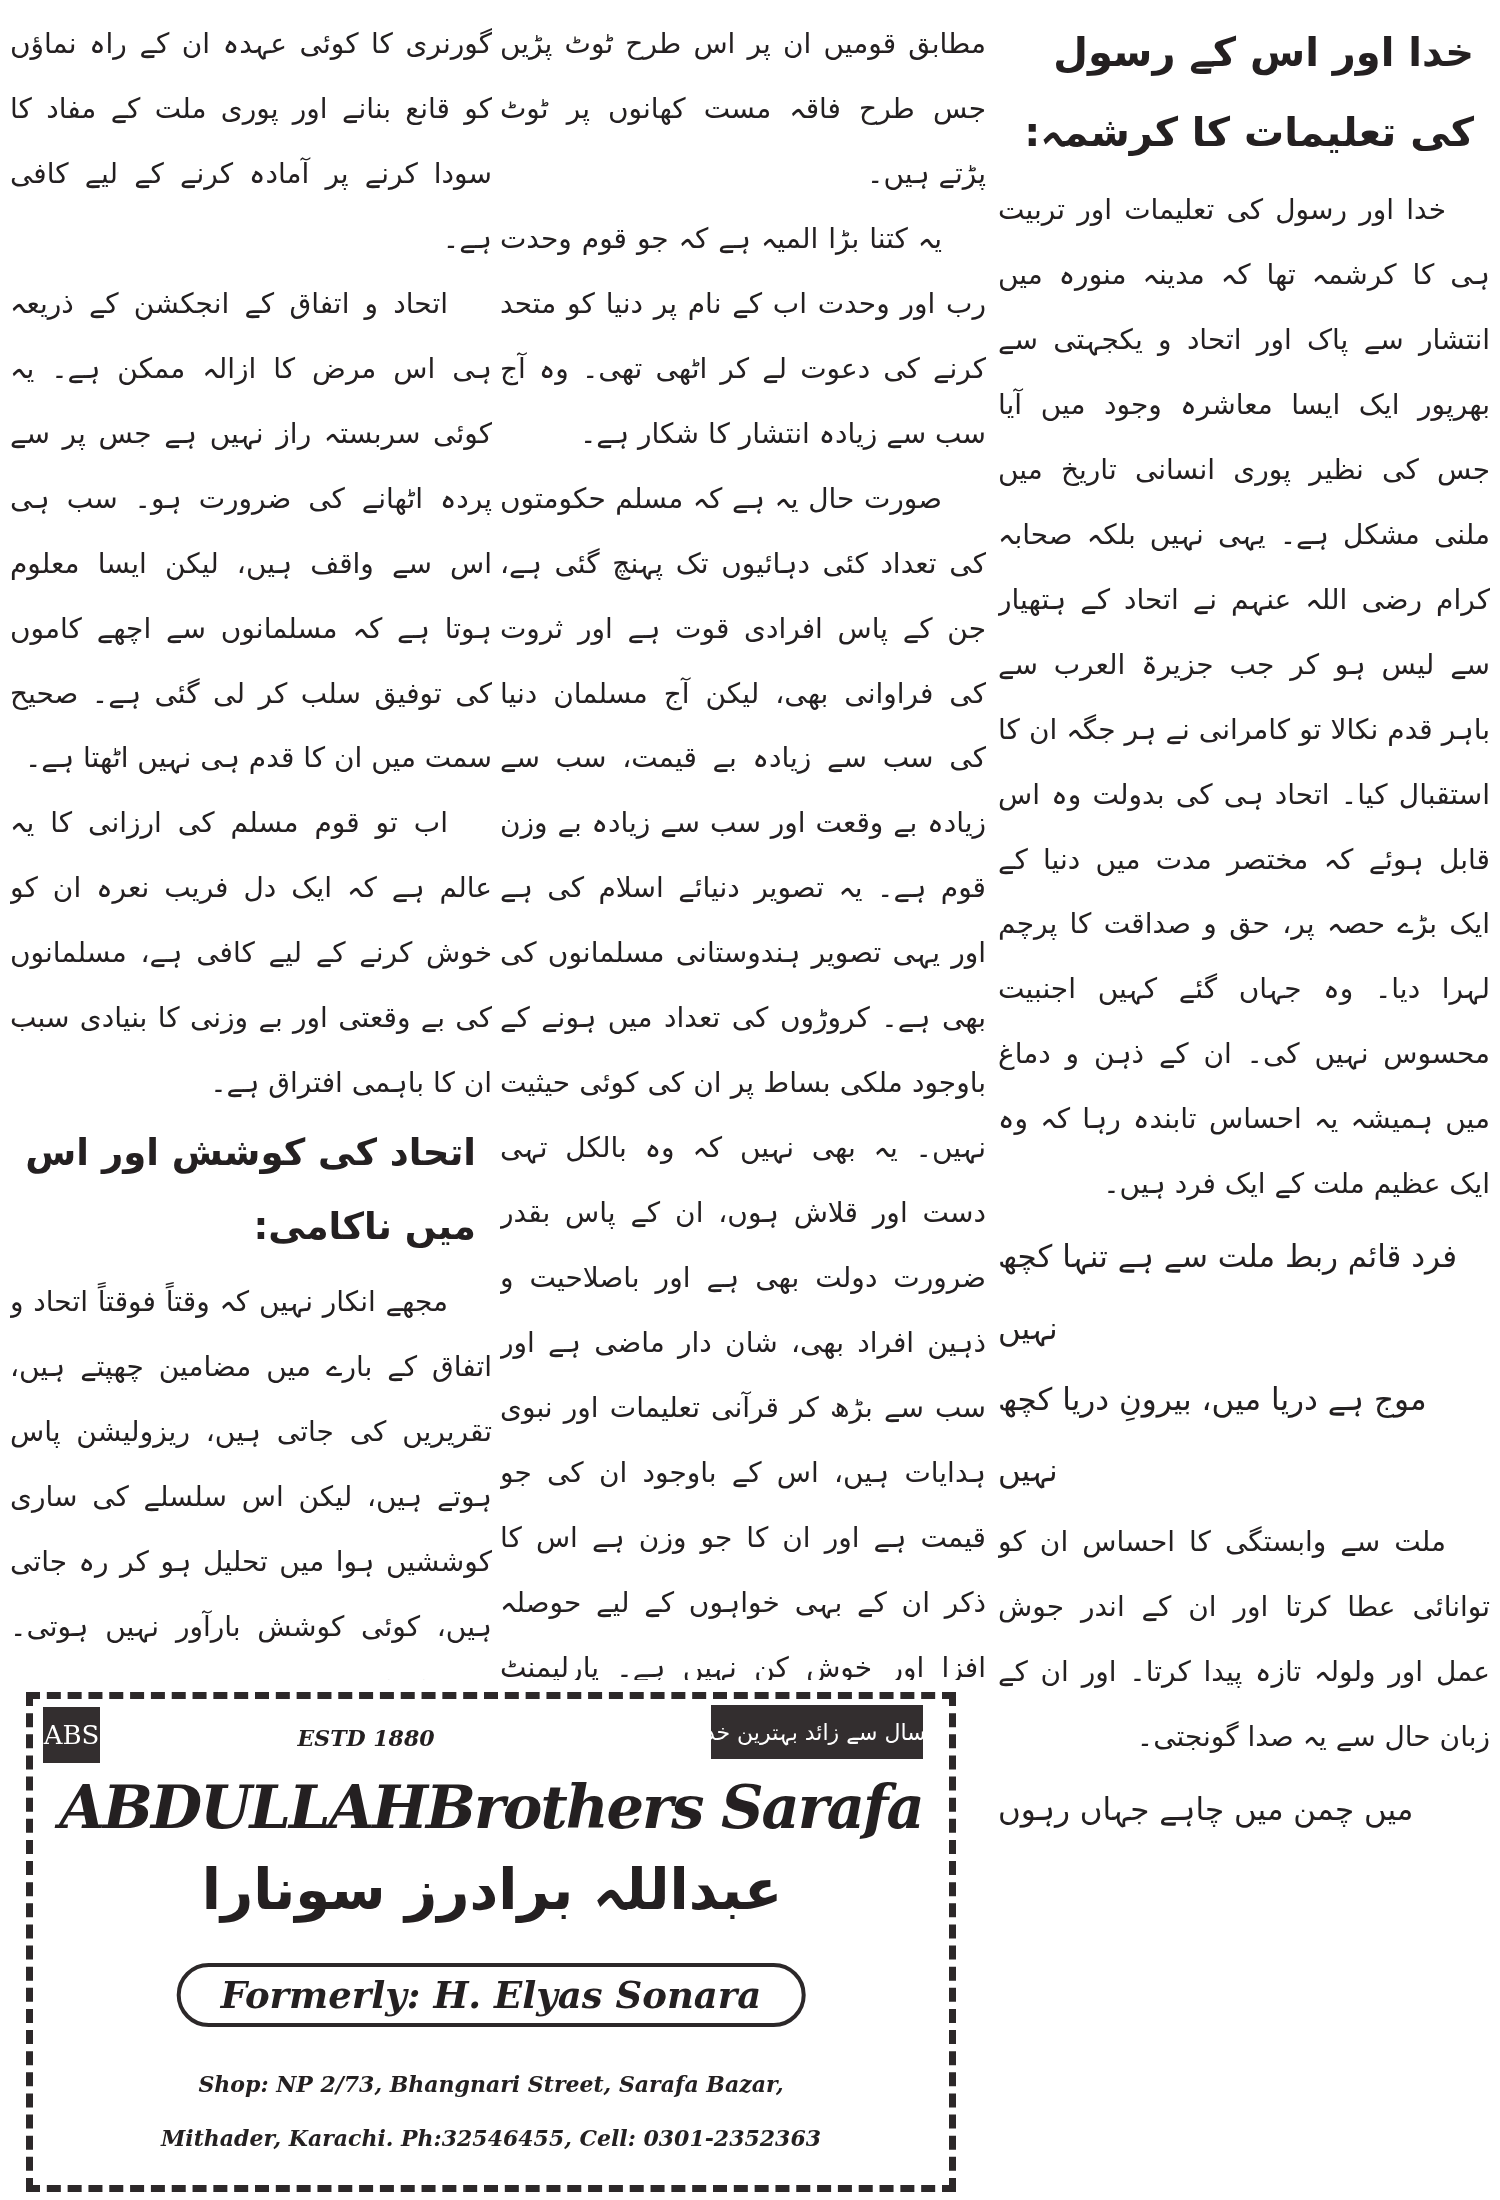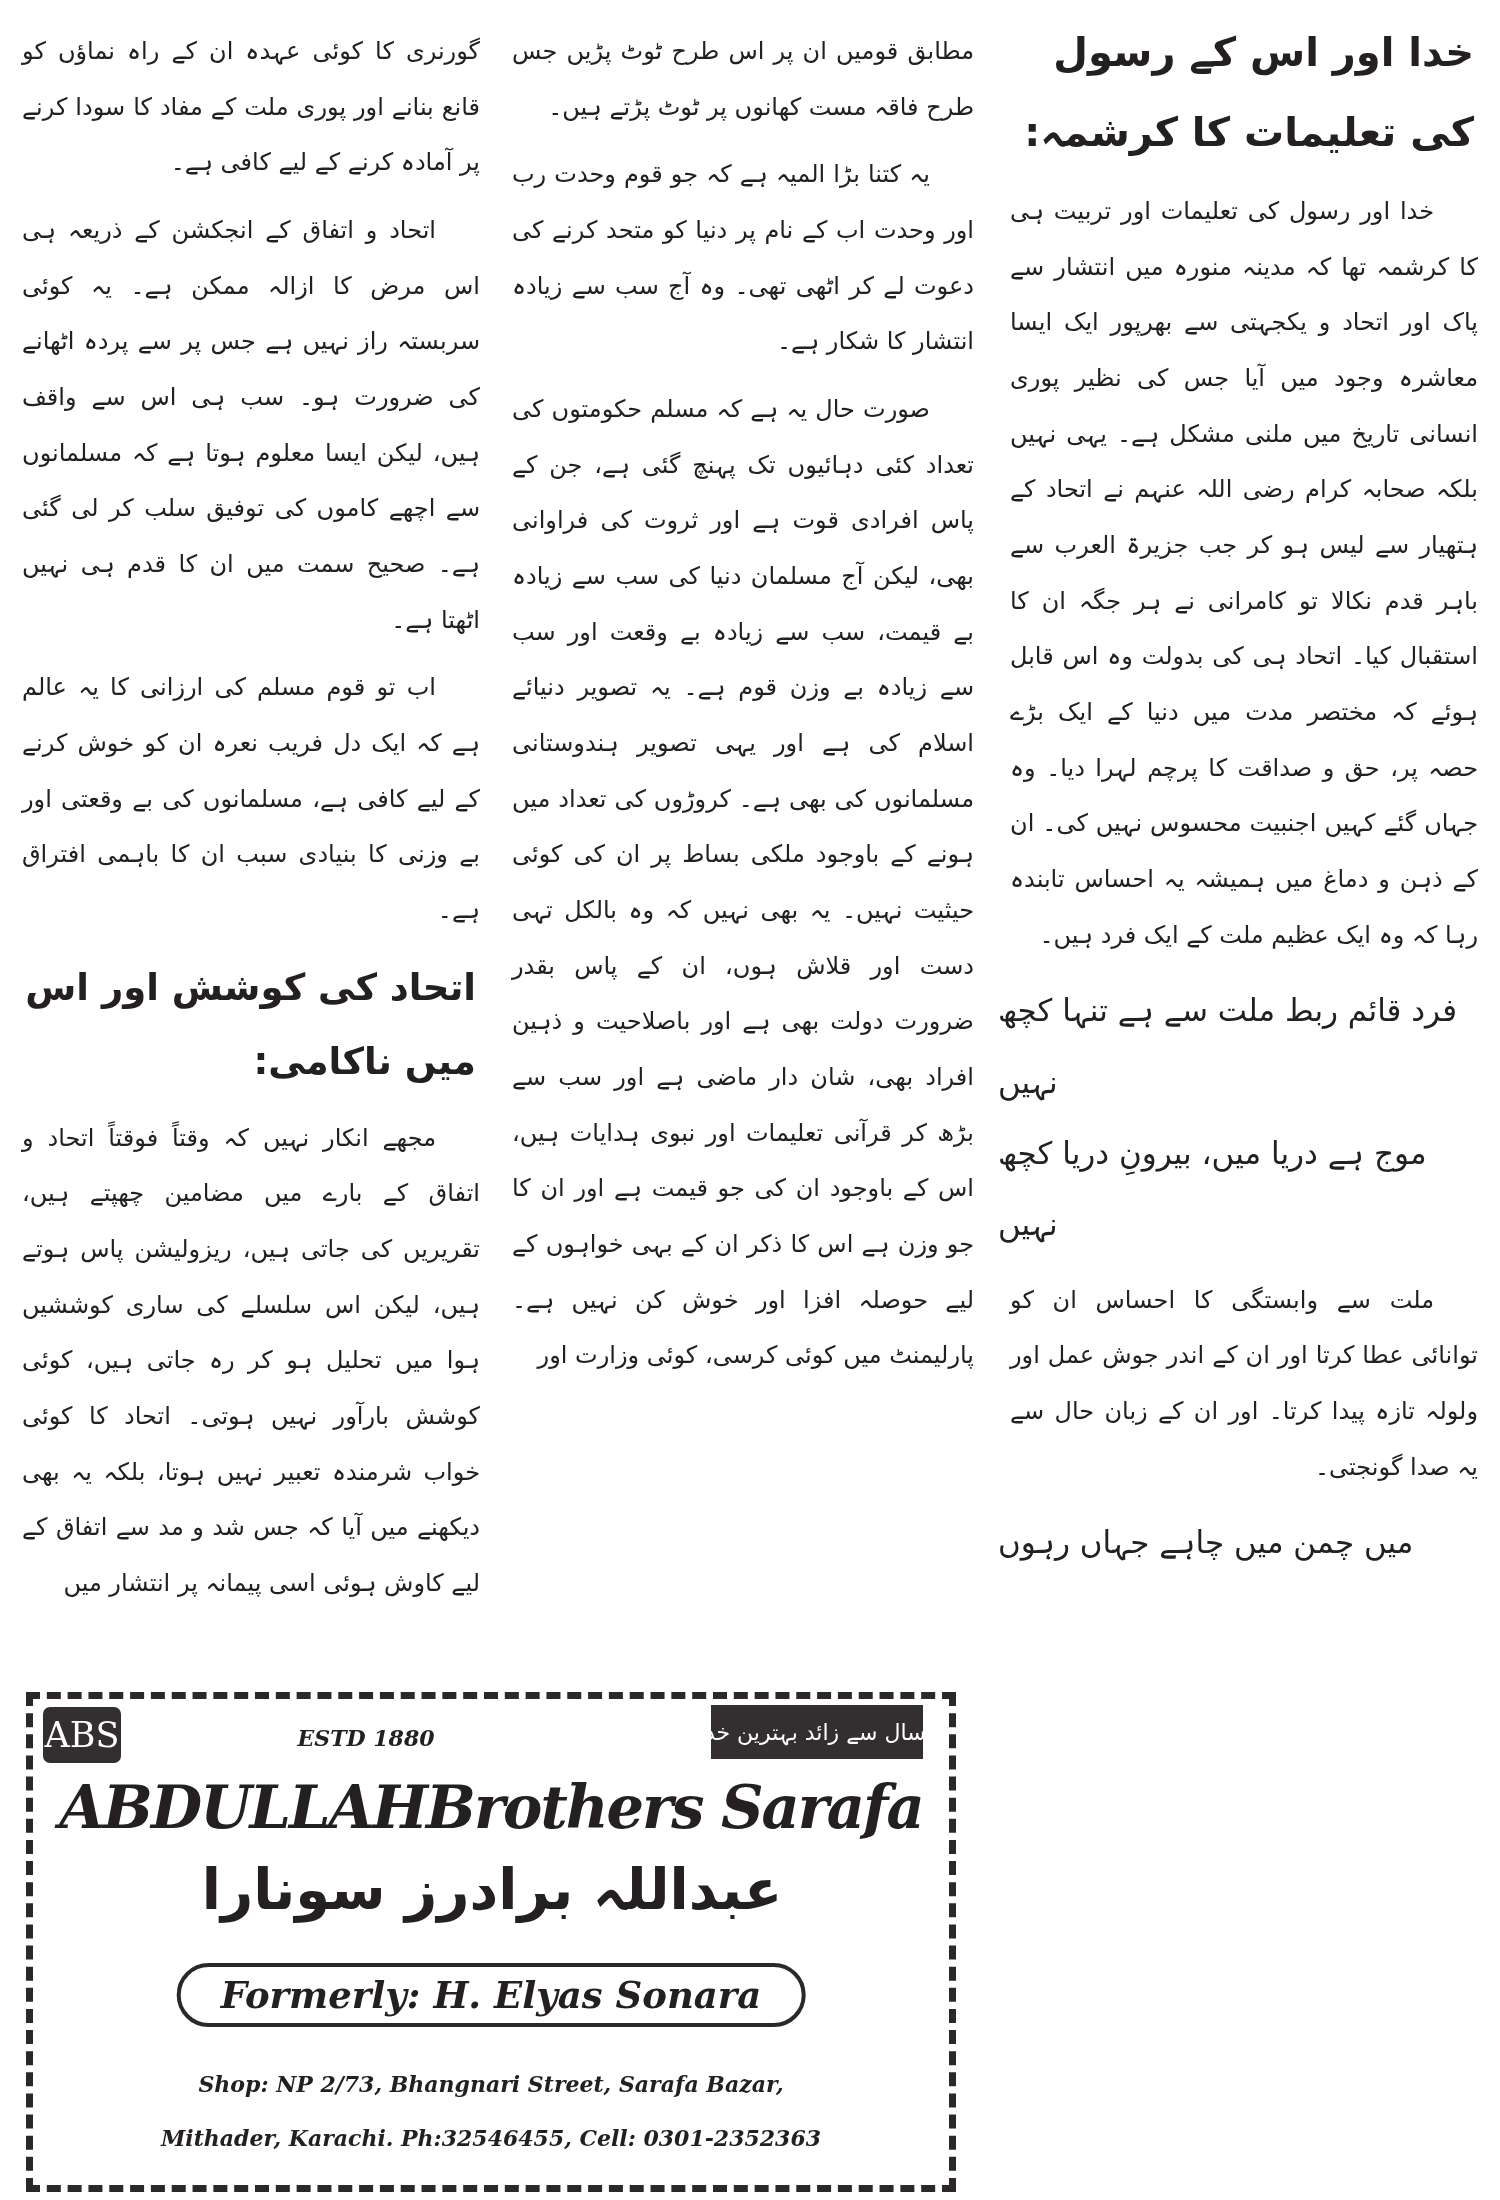"گورنری کا کوئی عہدہ ان" .body { font-size: 24px -> 28px; margin: 12px -> 0 }
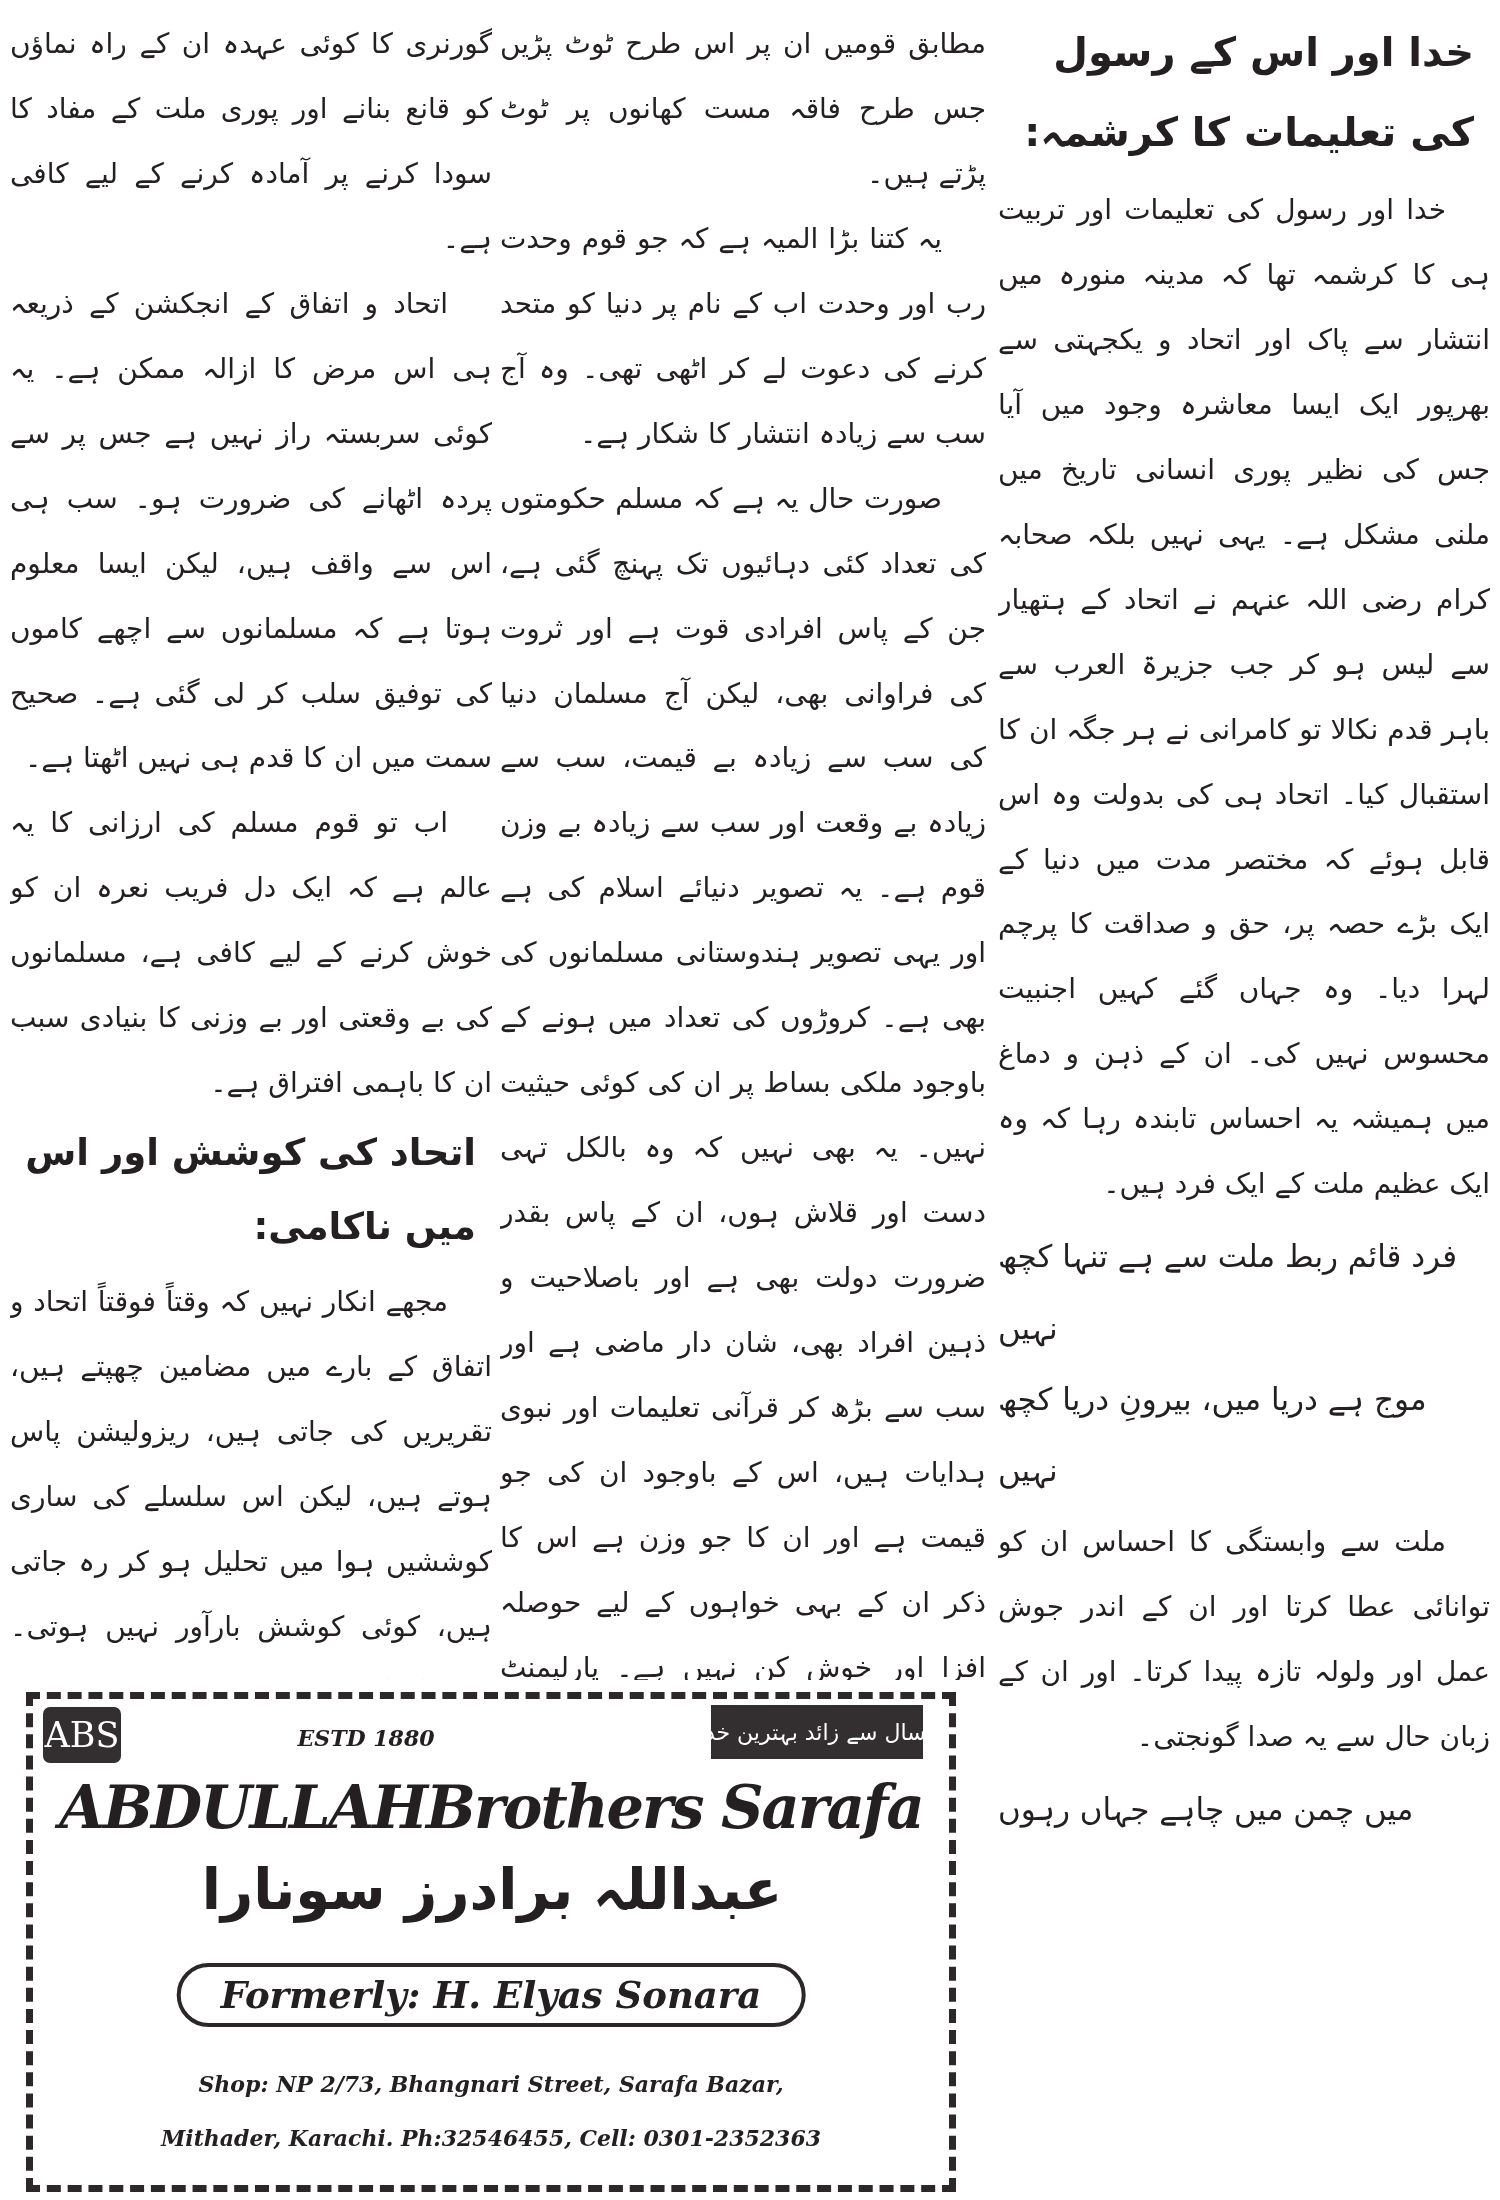"ABS" .ad-abs { border-radius: 7px -> none; font-size: 35px -> 26px; width: 78px -> 57px }
